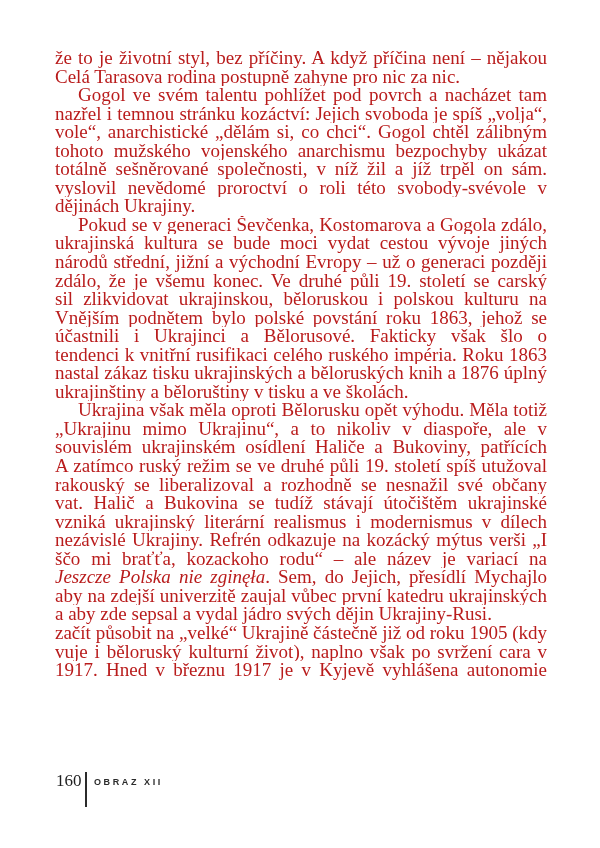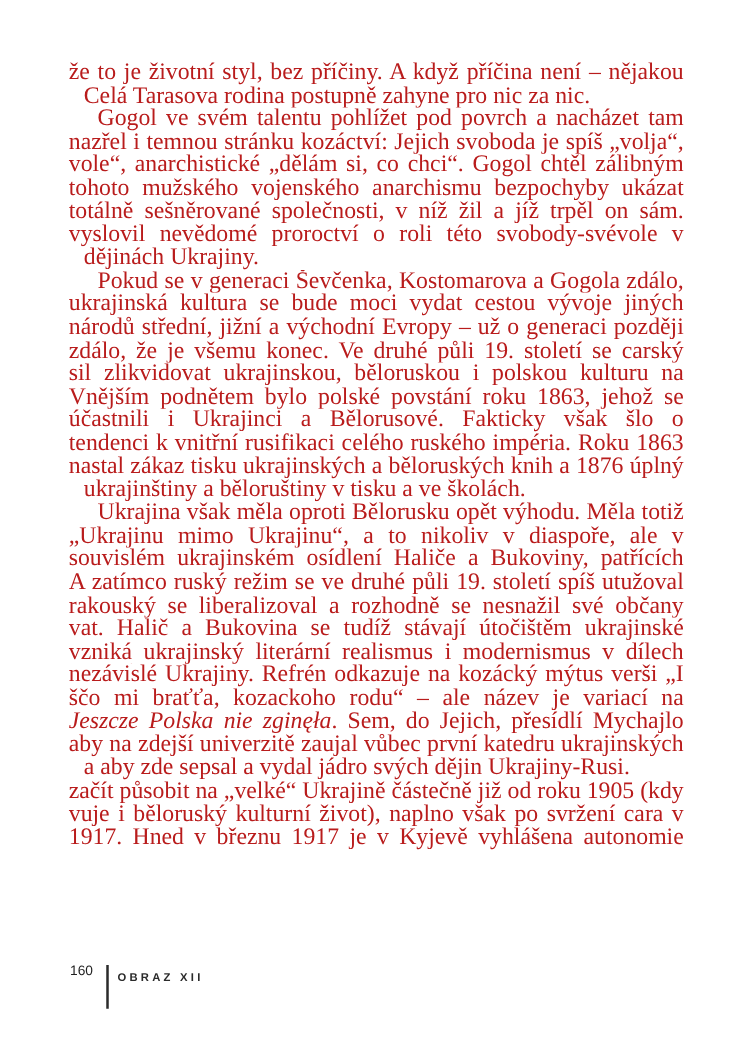"Celá Tarasova rodina postupně zahyne" .line.end { margin-left: 12px -> none }
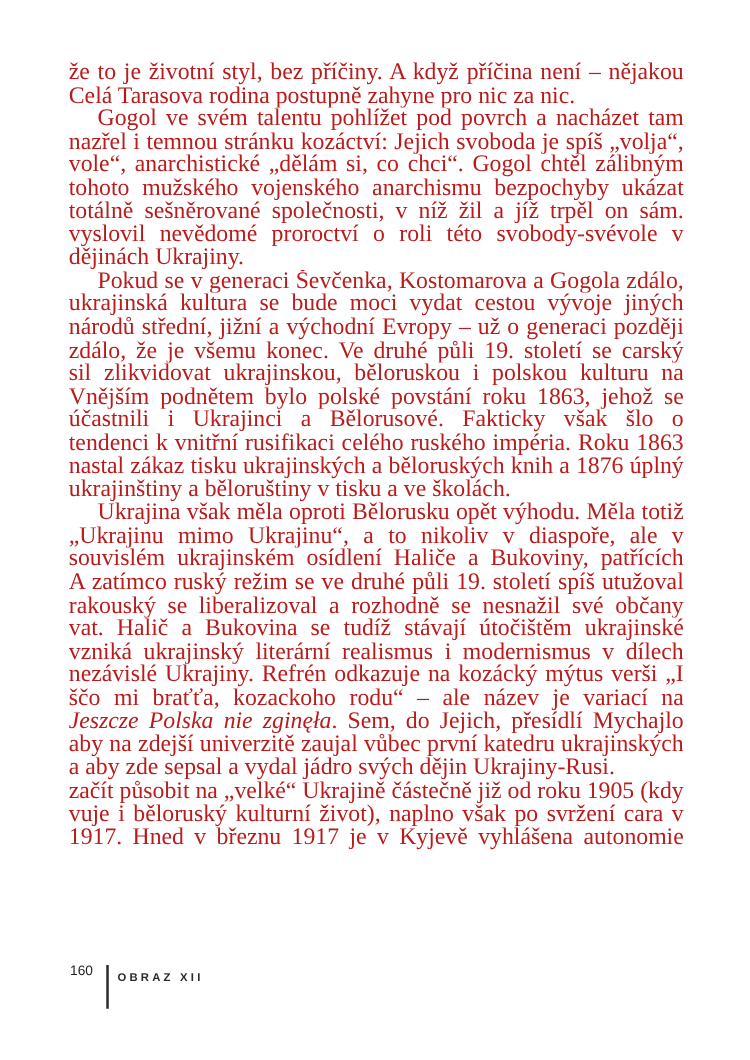"160" .pagenum { font-family: Liberation Sans, sans-serif -> Liberation Serif, serif; font-size: 11px -> 17px }
